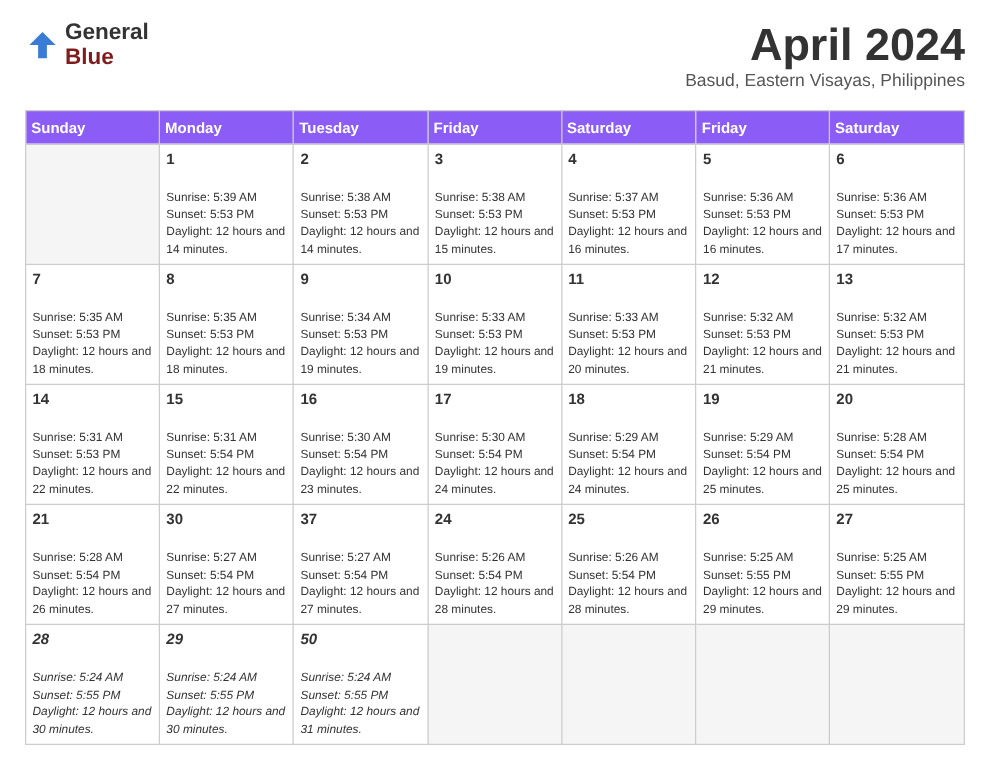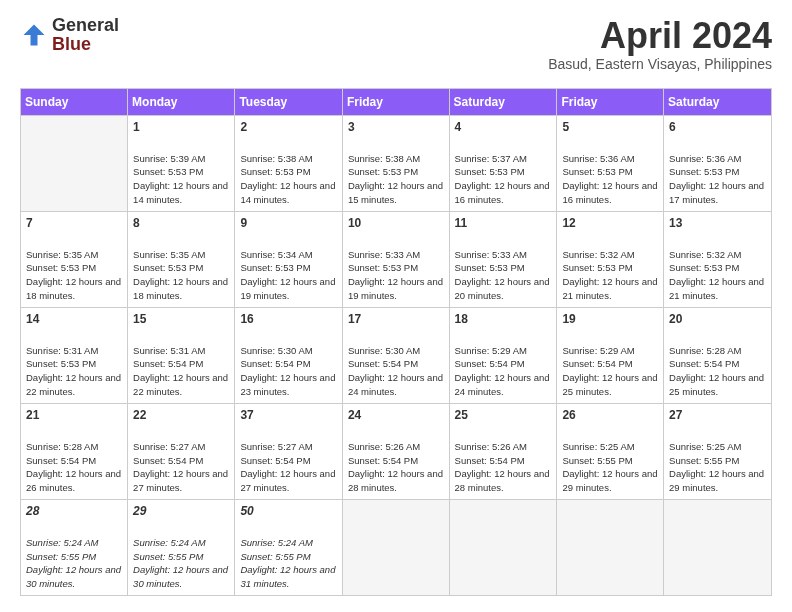"22" div.day-number { text: 22 -> 30 }
